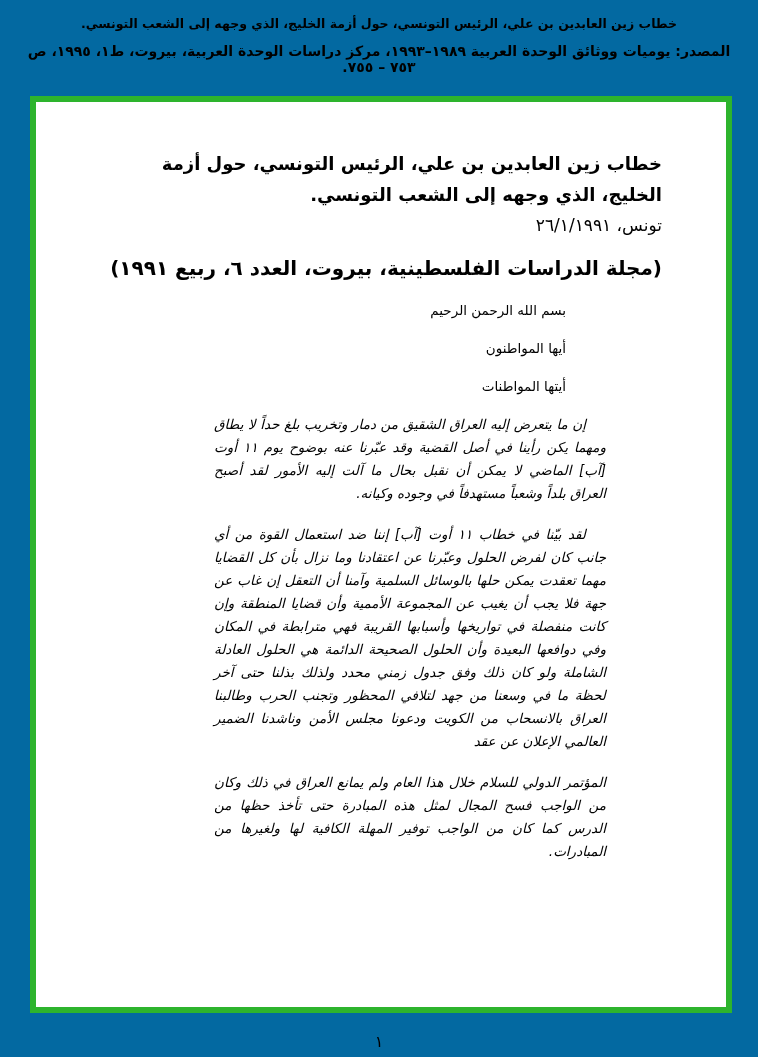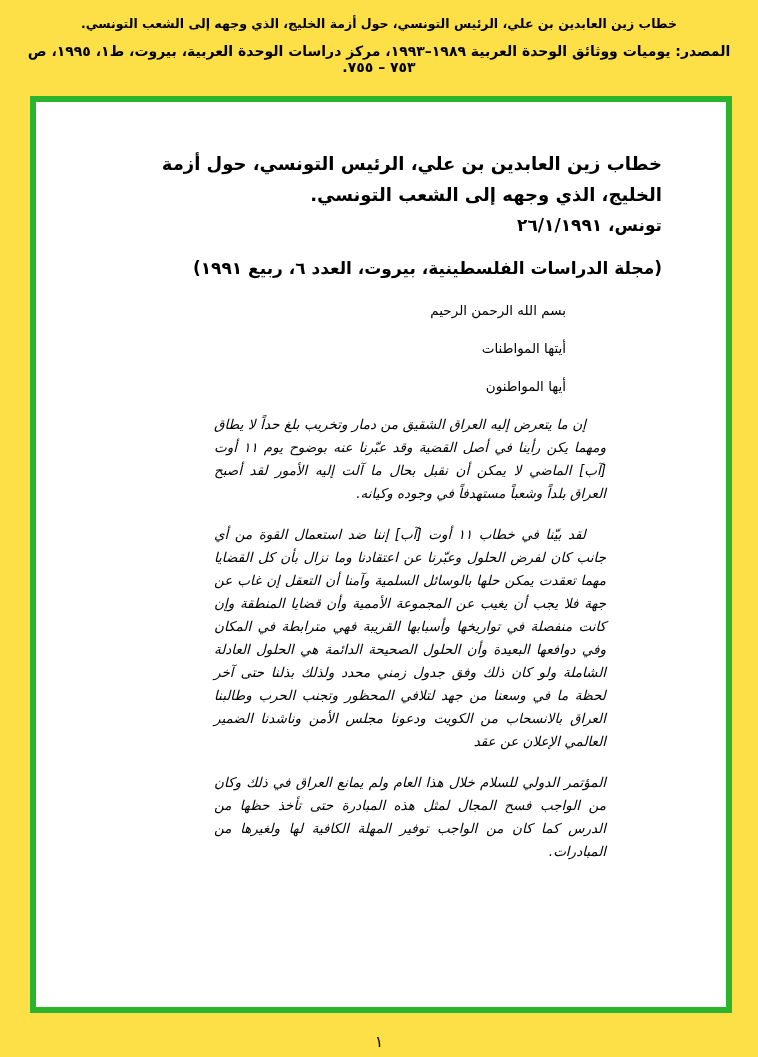"خطاب زين العابدين بن علي،" .page { background: #fde047 -> #0369a1 }
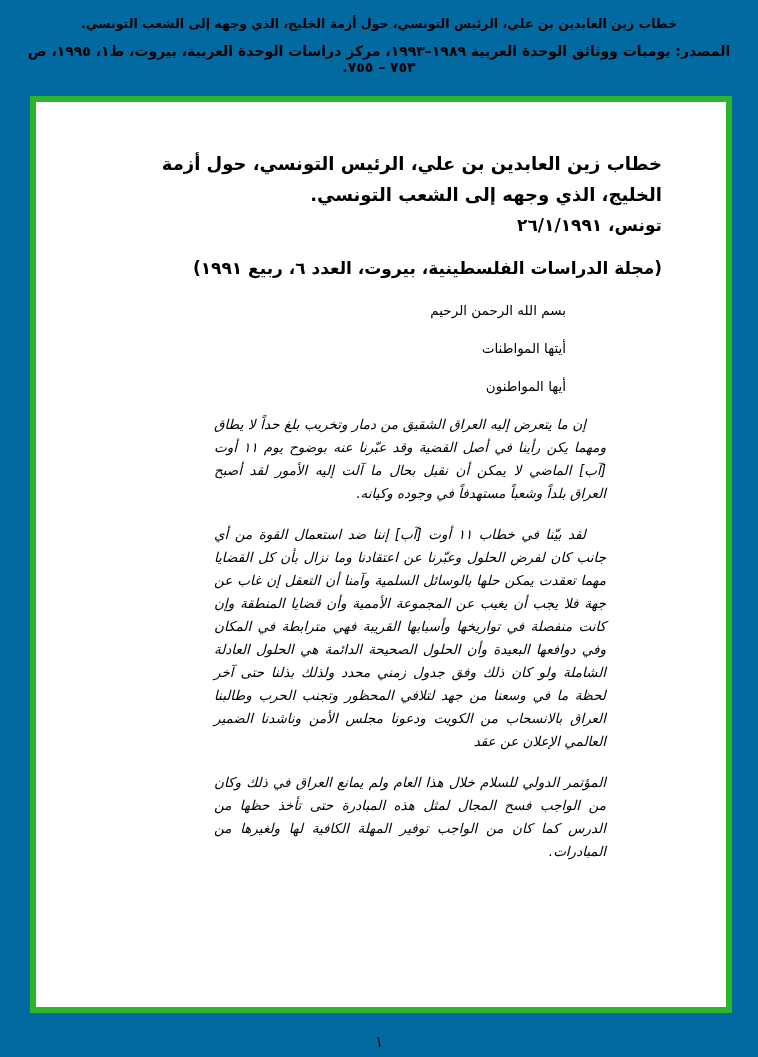"تونس، ٢٦/١/١٩٩١" .doc-date { font-weight: 700 -> 400 }
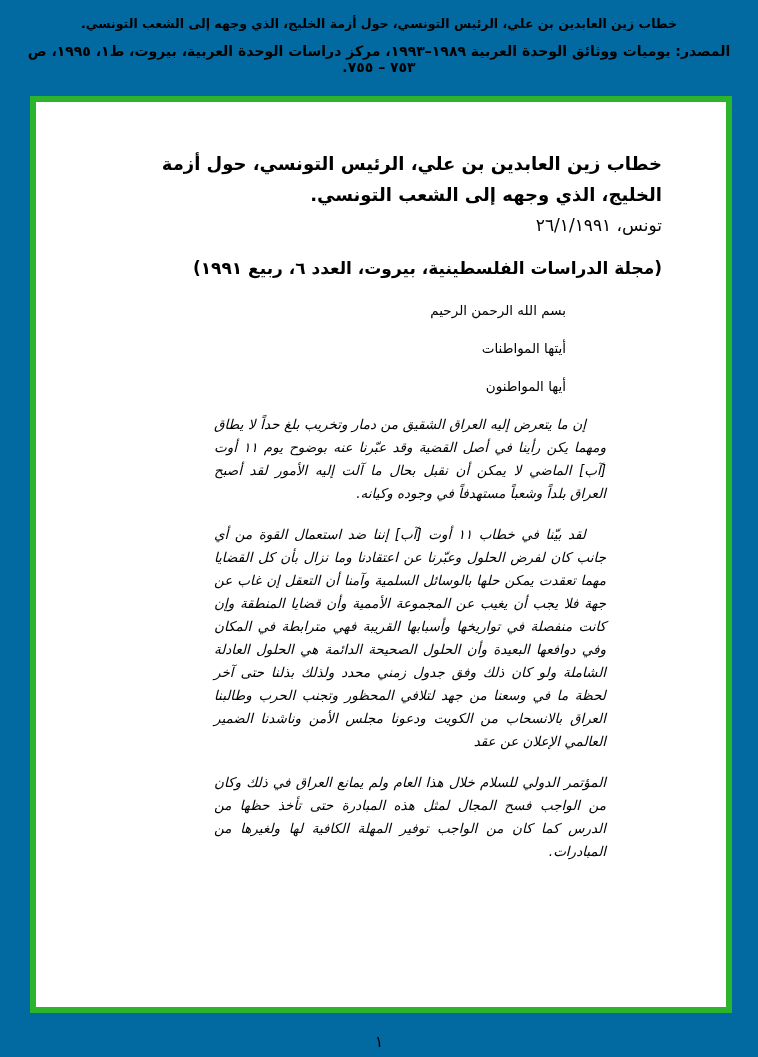"(مجلة الدراسات الفلسطينية، بيروت، العدد" .doc-journal { font-size: 17px -> 20px }
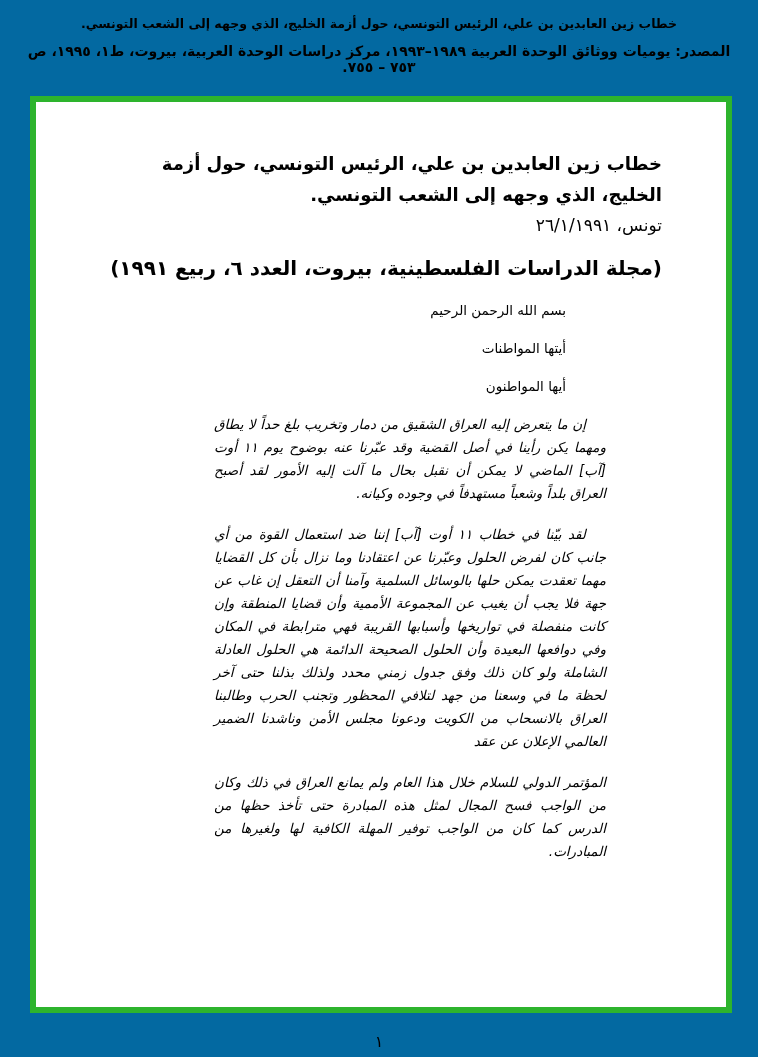"أيتها المواطنات" p.salutation { order: before "أيها المواطنون" -> after "أيها المواطنون" }
